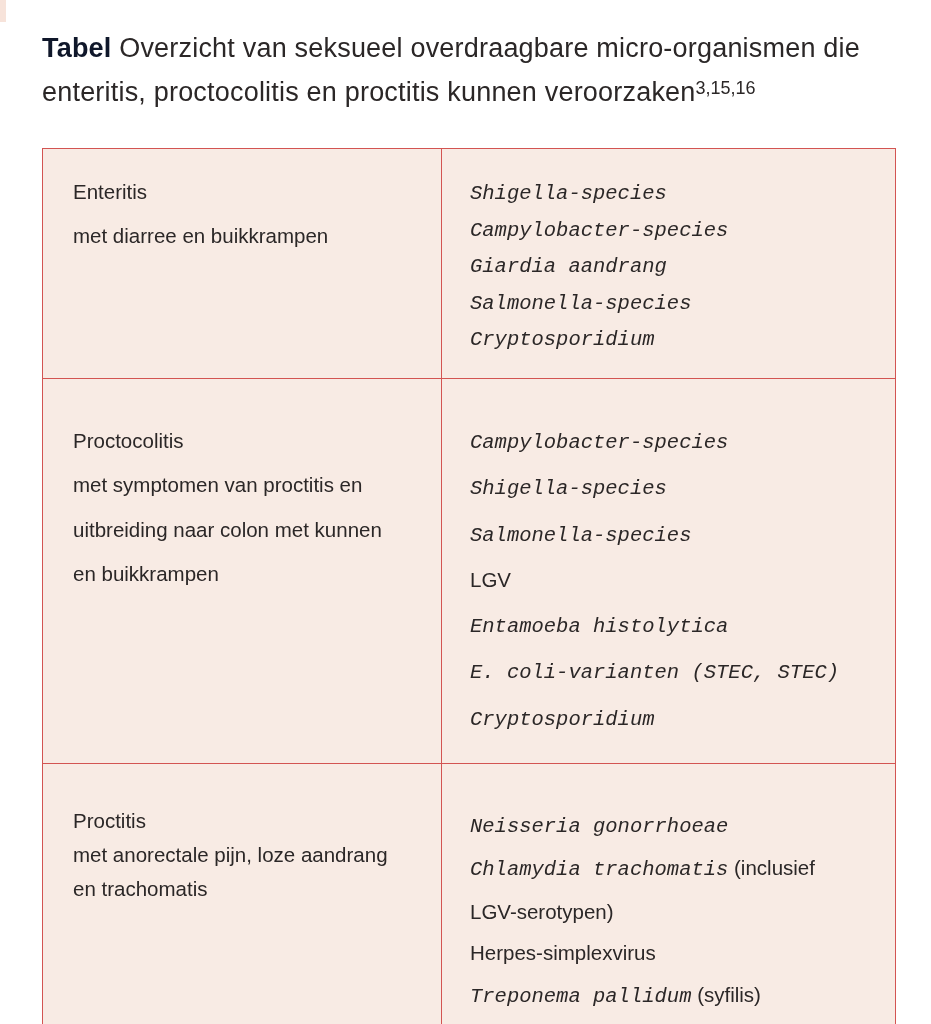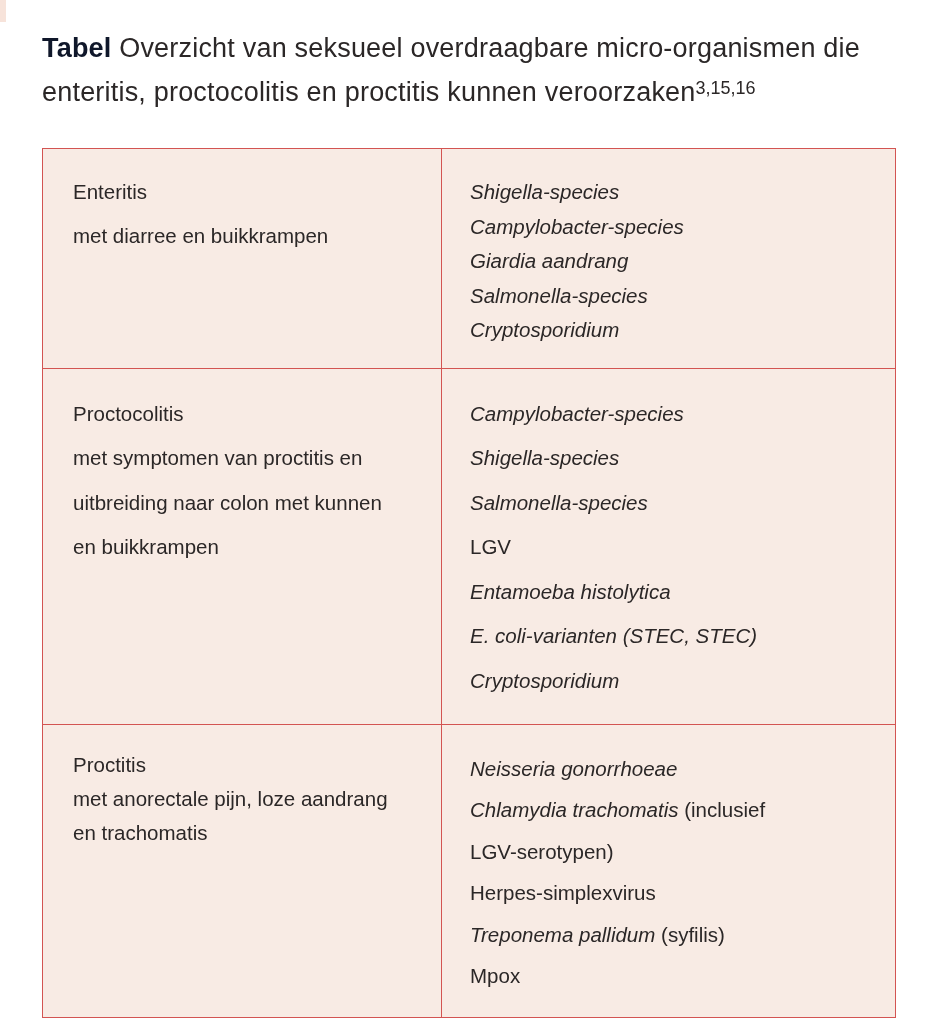"Shigella-species" .it { font-family: none -> Liberation Mono, monospace }
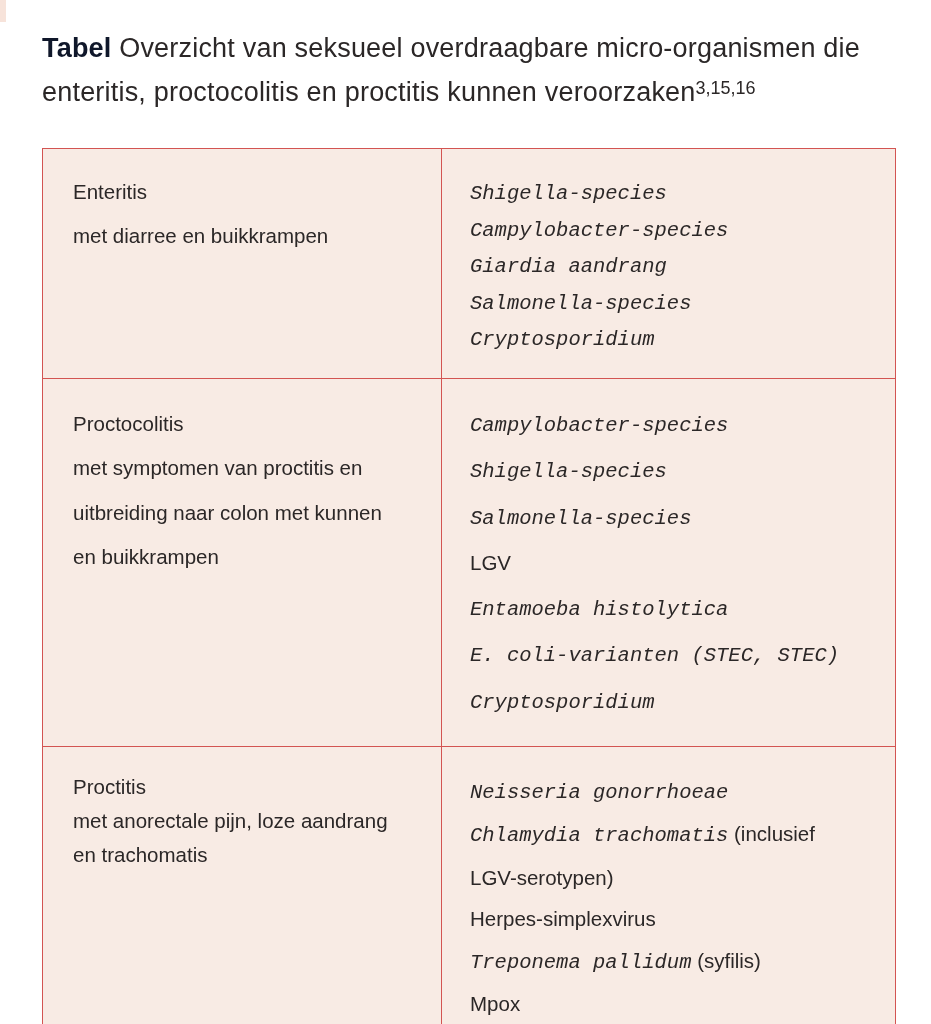"Proctocolitis" .row-proctocolitis .cell-inner, .row-proctitis .cell-inner { padding-top: 23px -> 40px }
